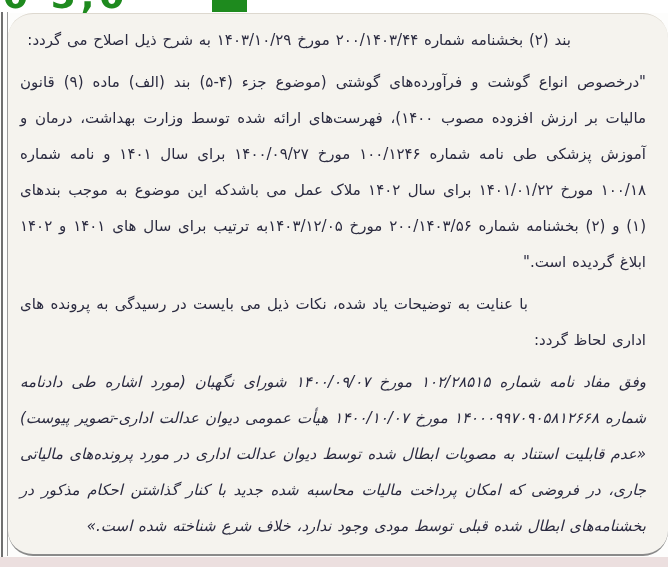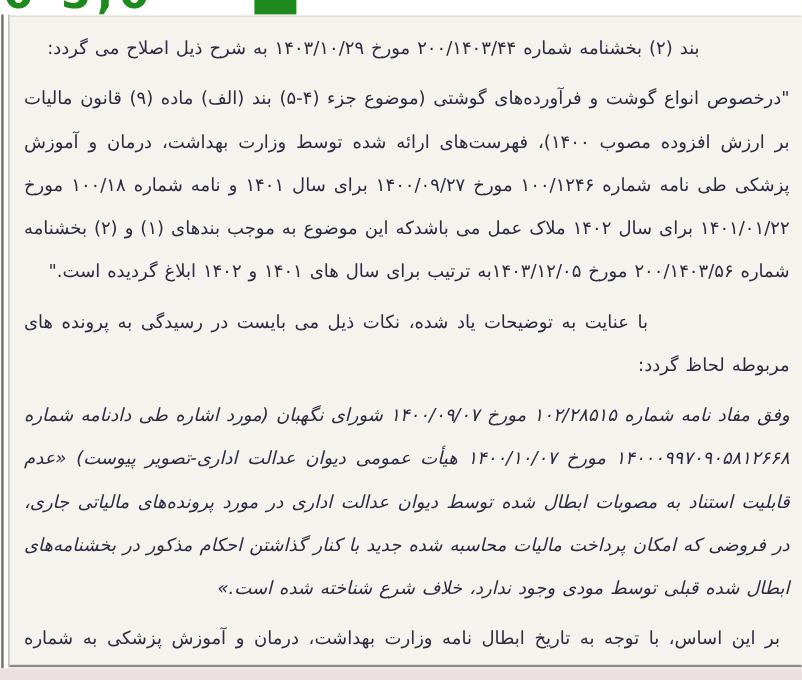"بند (۲) بخشنامه شماره ۲۰۰/۱۴۰۳/۴۴" .doc { border-radius: none -> 25px; padding: 8px 10px 0 12px -> 8px 22px 0 12px }
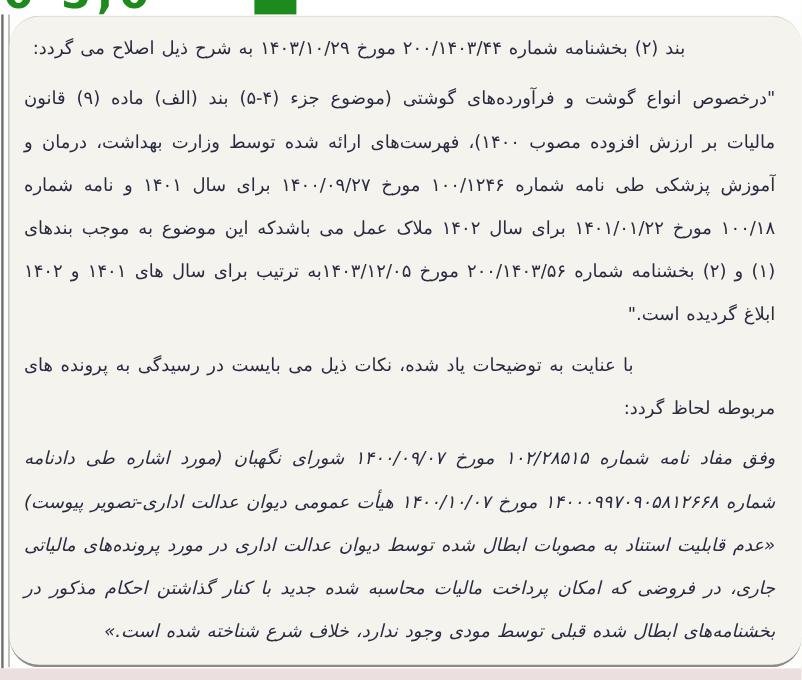"با عنایت به توضیحات یاد" p.p3 { text: مربوطه -> اداری }
